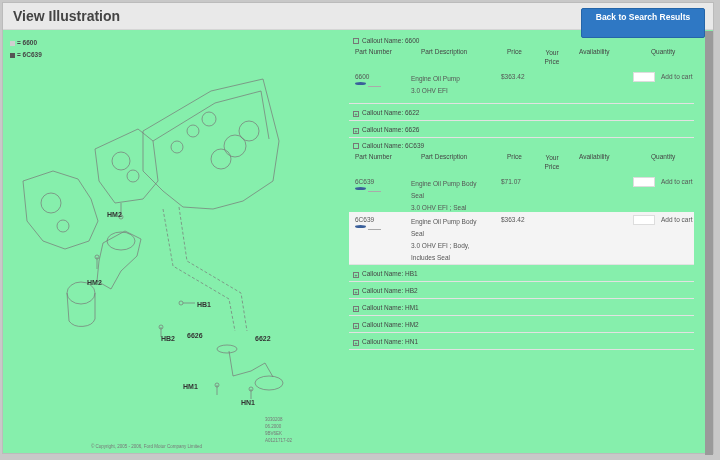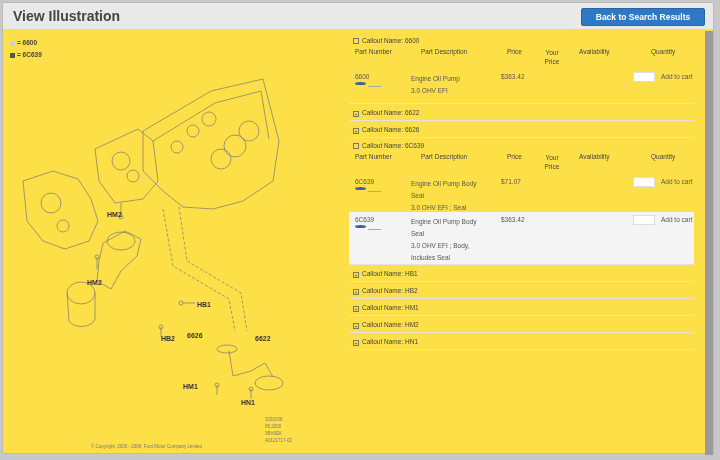"View Illustration" .frame { background: #fde047 -> #86efac }
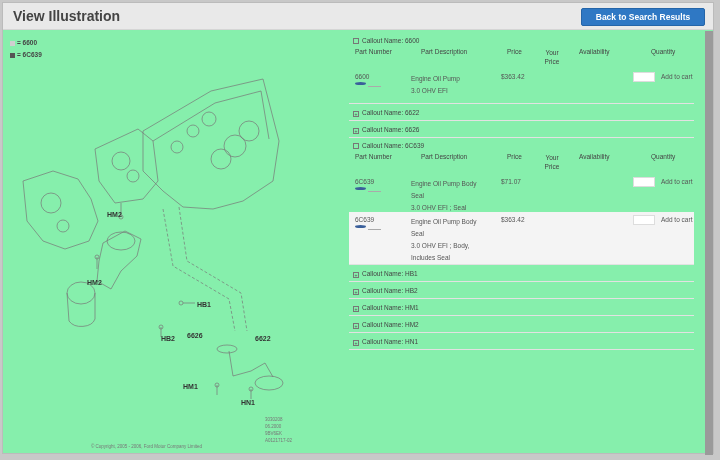"Back to Search Results" .back-btn { height: 18px -> 30px }
